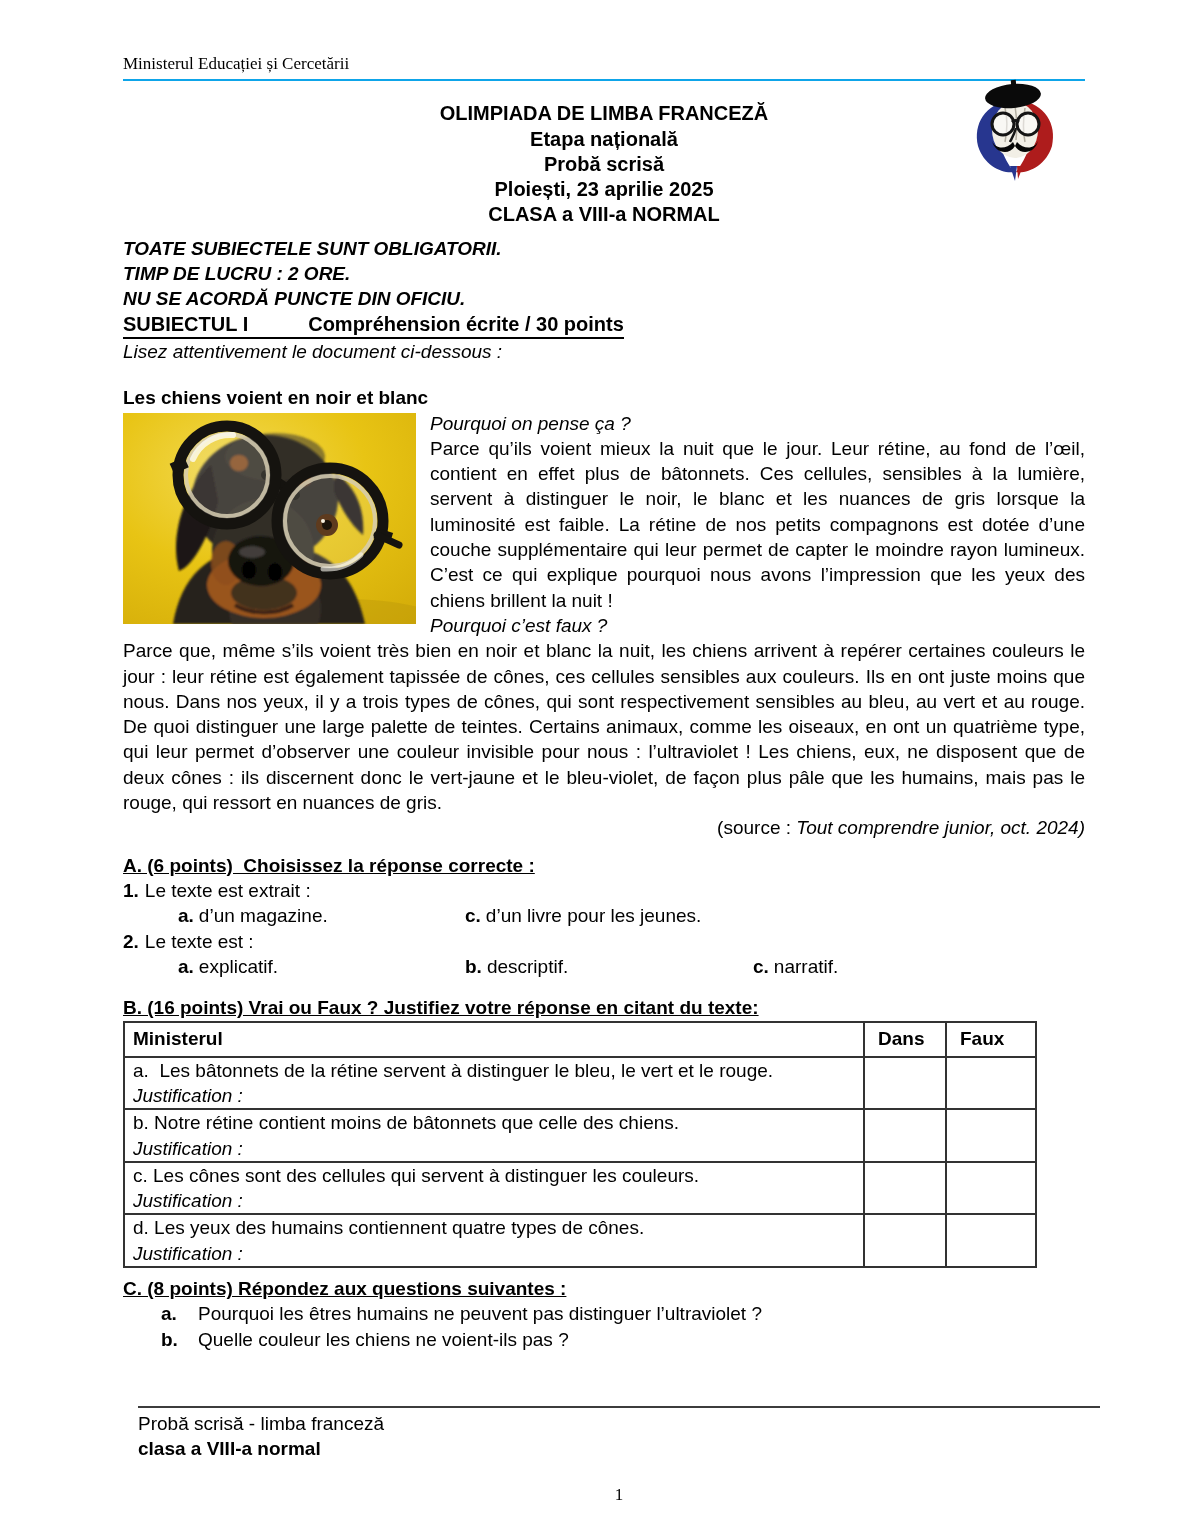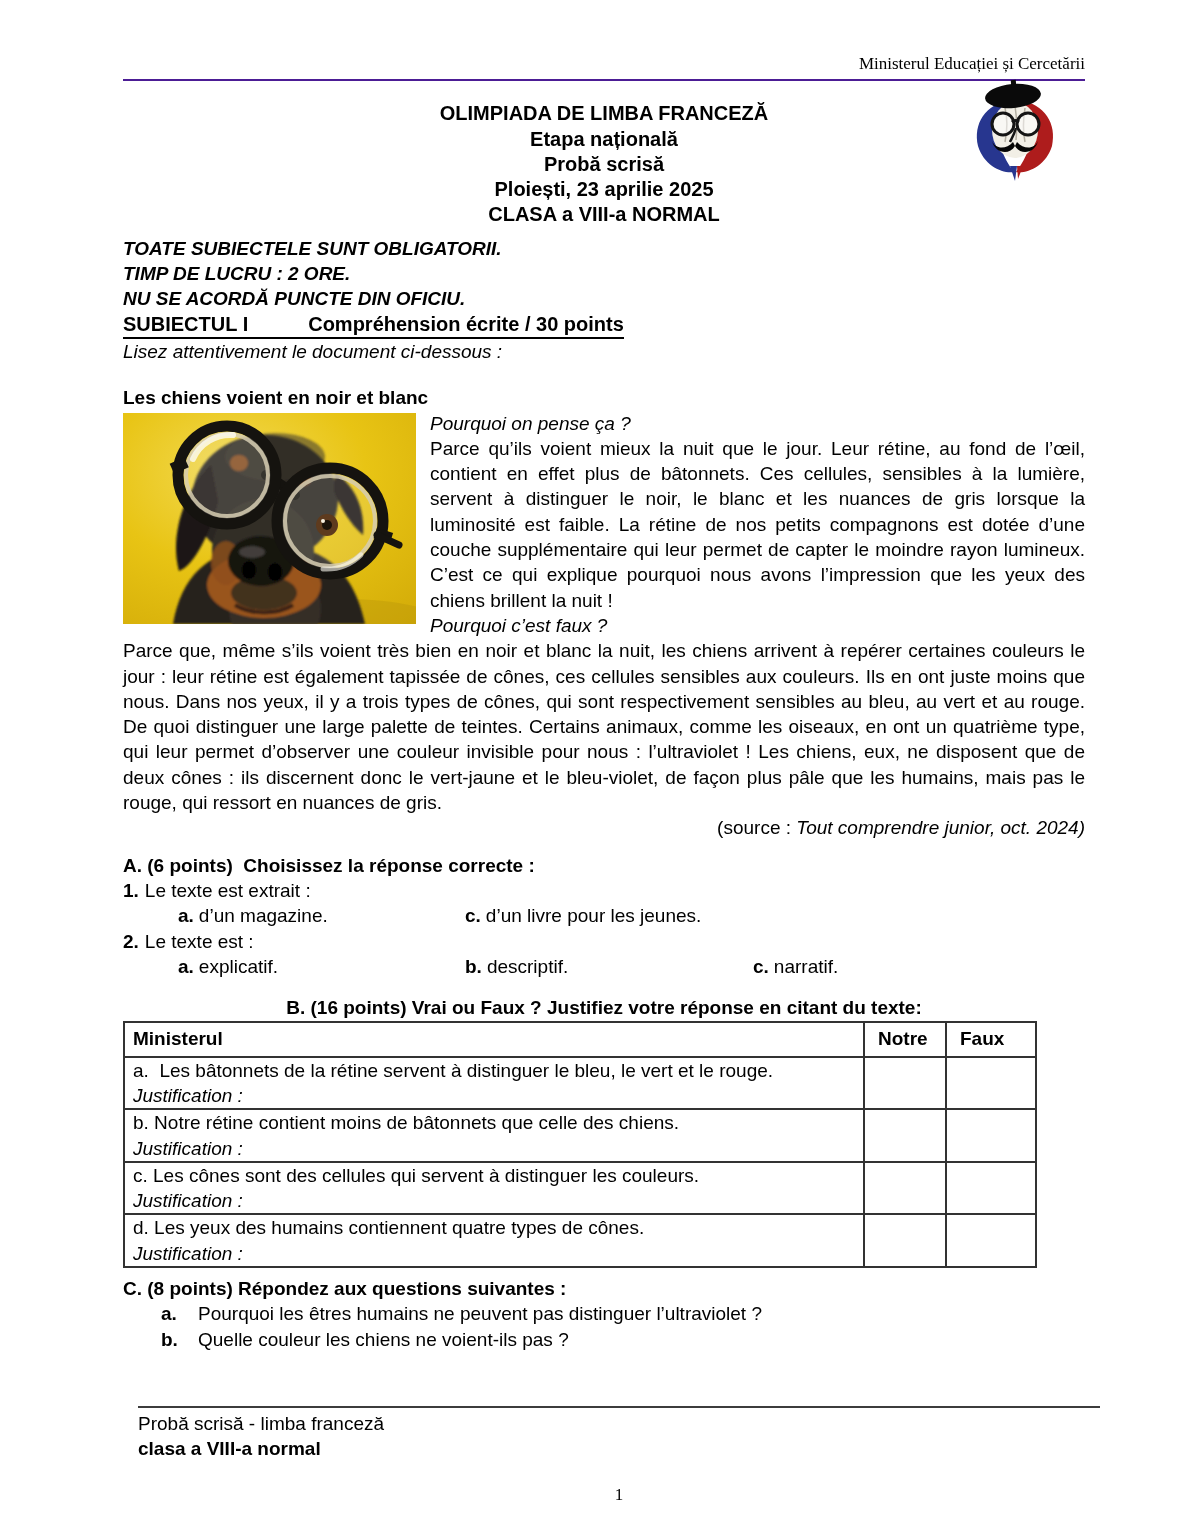"Ministerul Educației și Cercetării" .ministry { border-bottom: 2px solid #4c1d95 -> 2px solid #0ea5e9; text-align: right -> left }
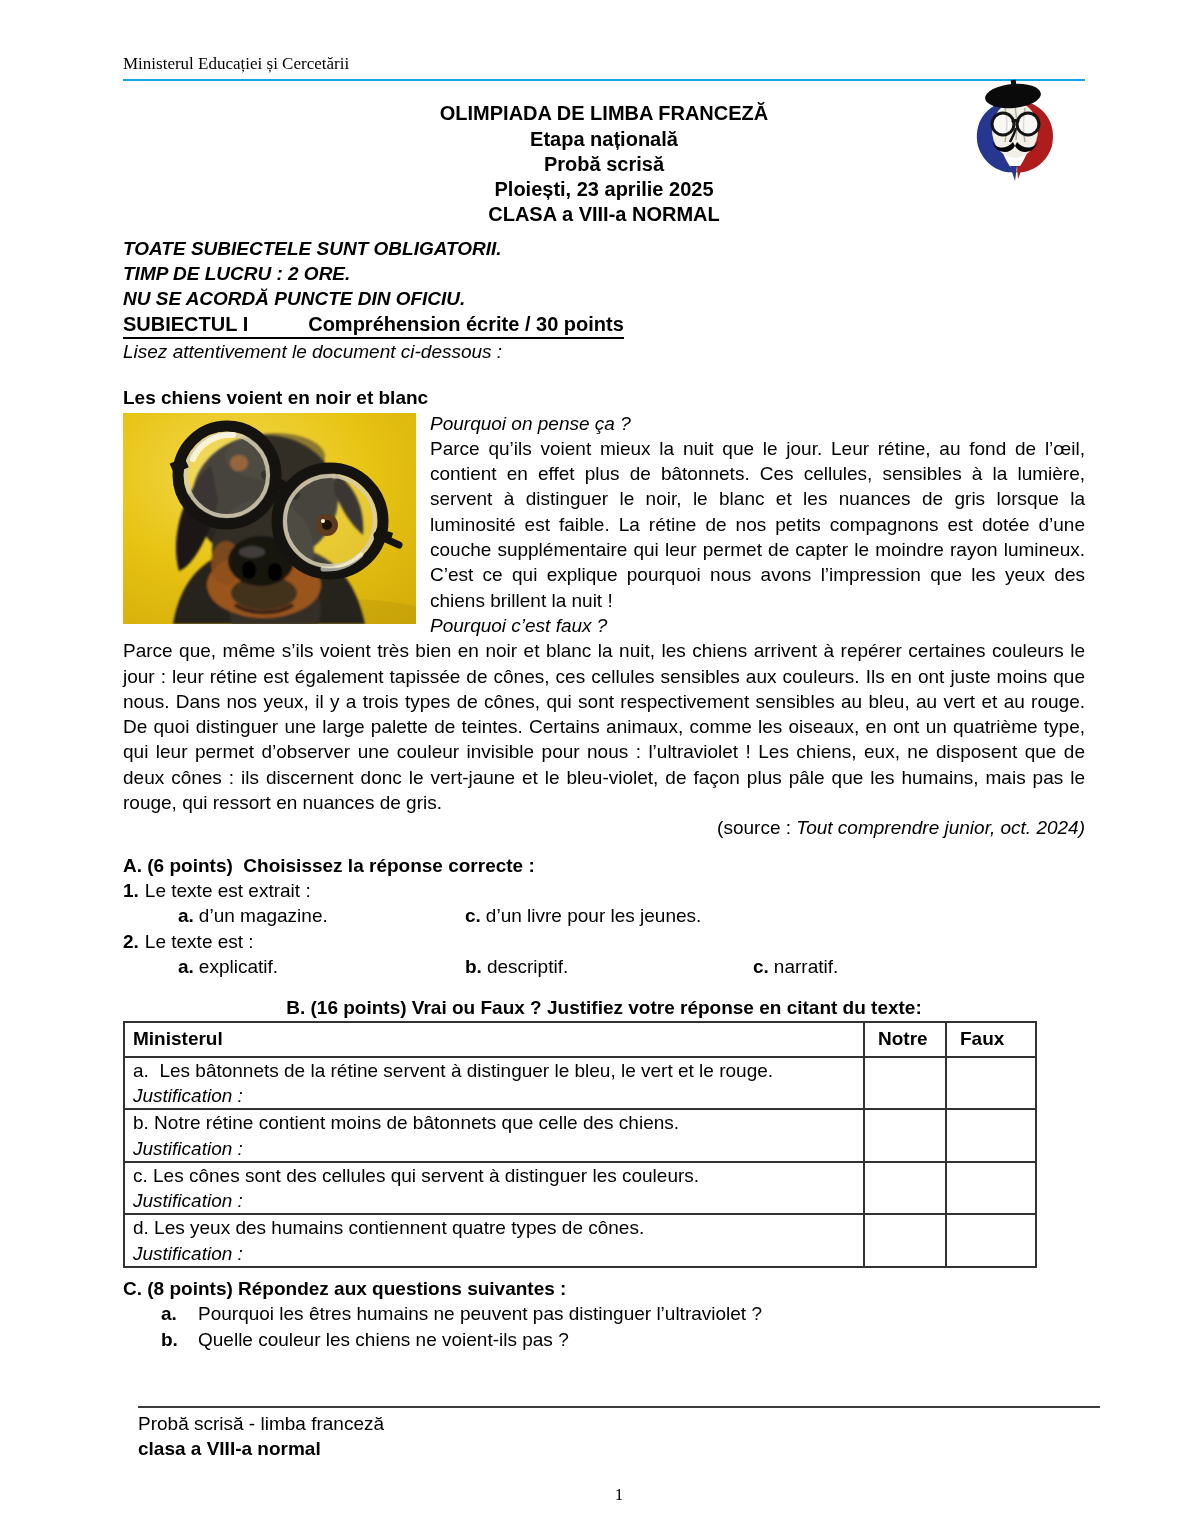"A. (6 points) Choisissez la" .sec-heading { text-decoration: none -> underline }
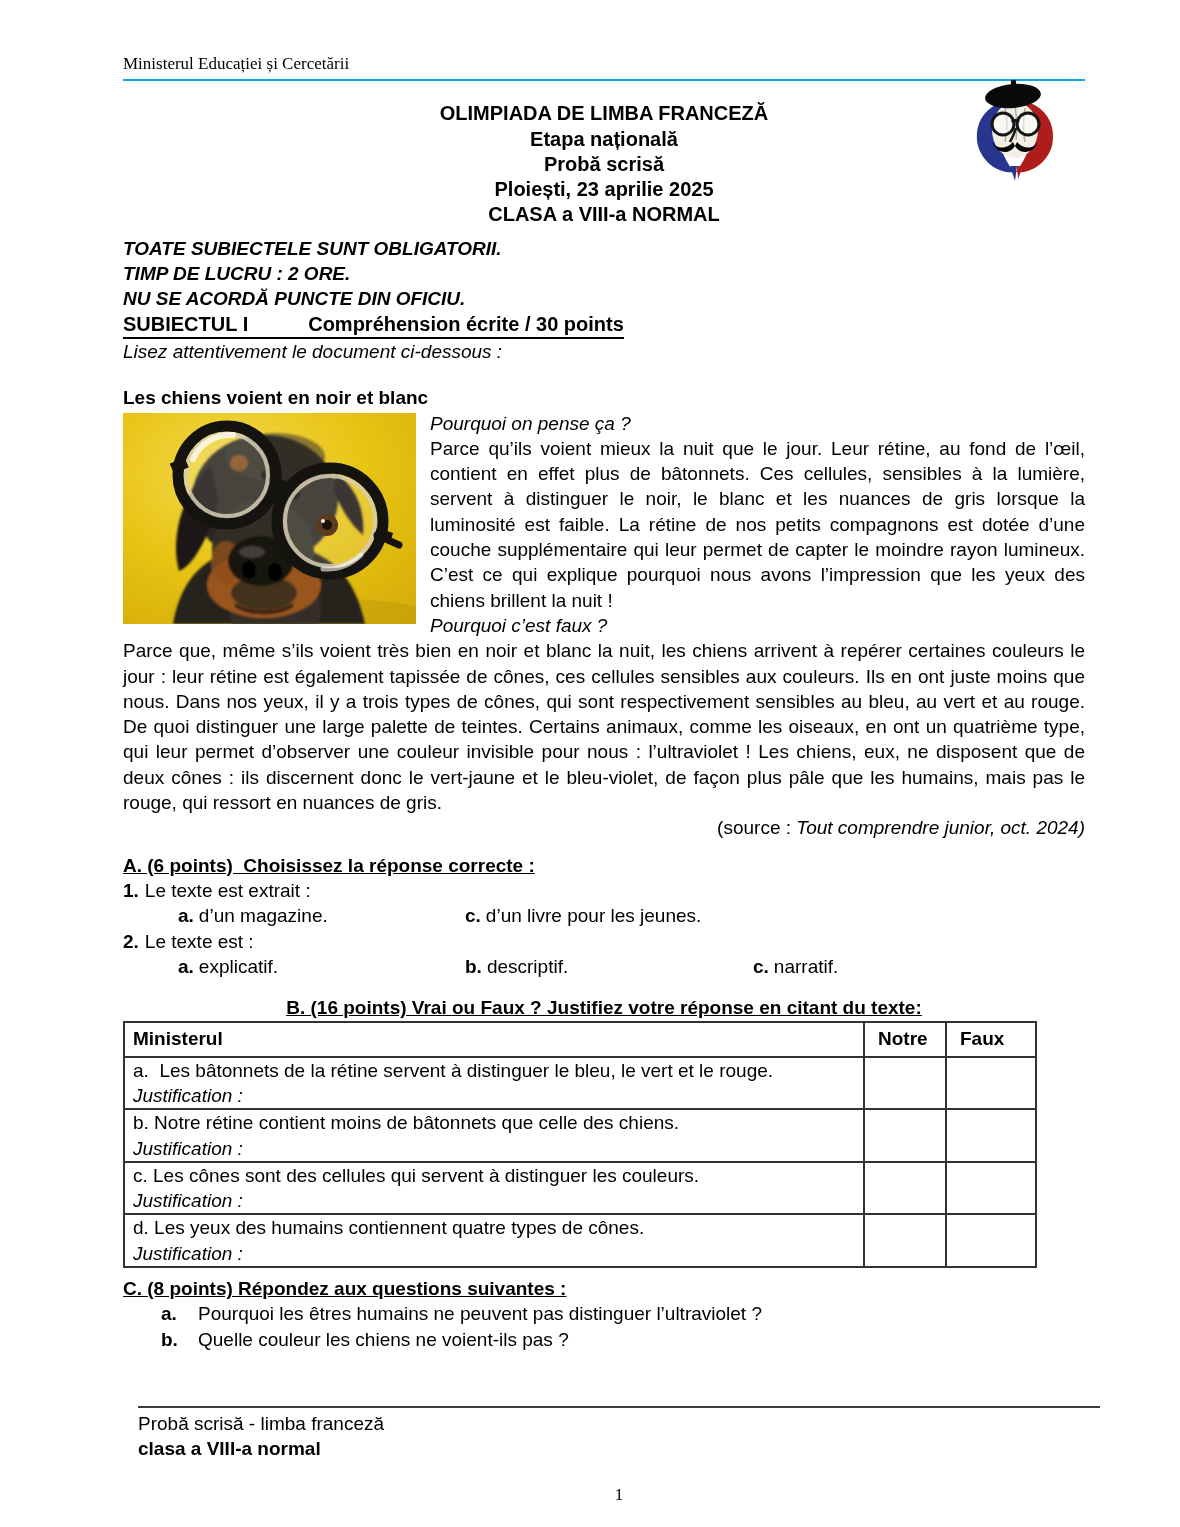"B. (16 points) Vrai ou" .mt-b { text-align: center -> none }
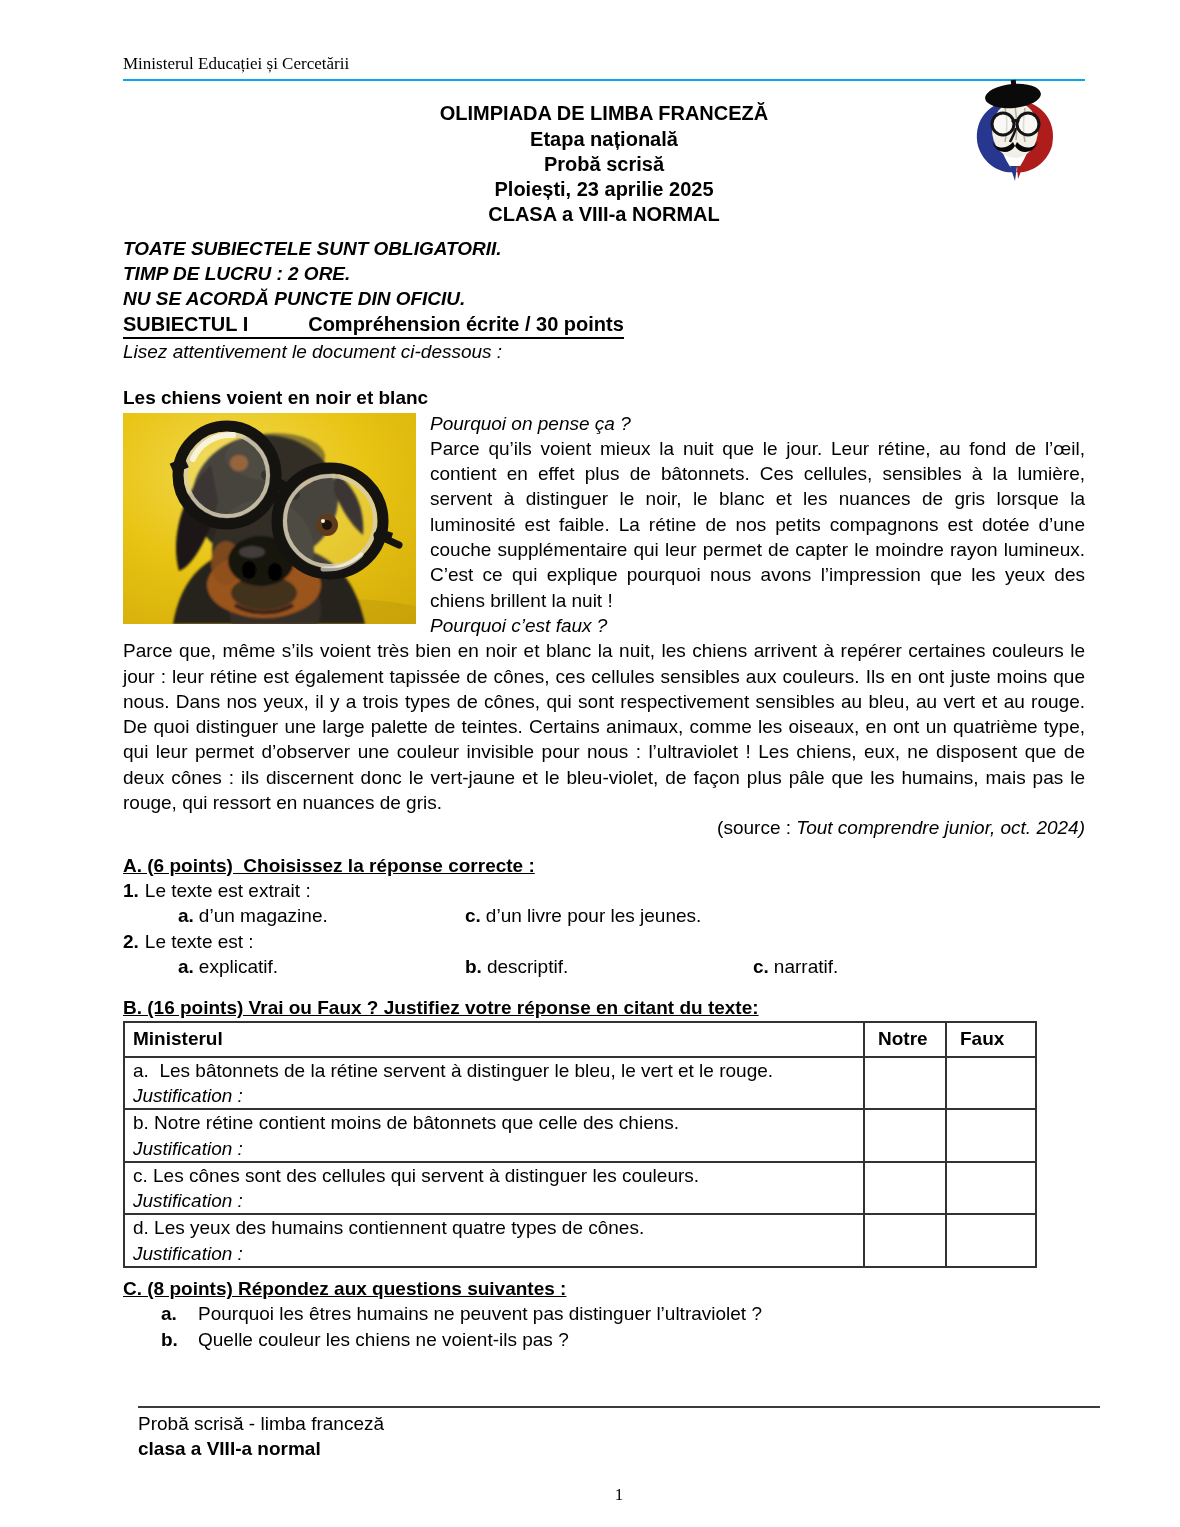"Notre" th.vf-small { text: Notre -> Dans }
